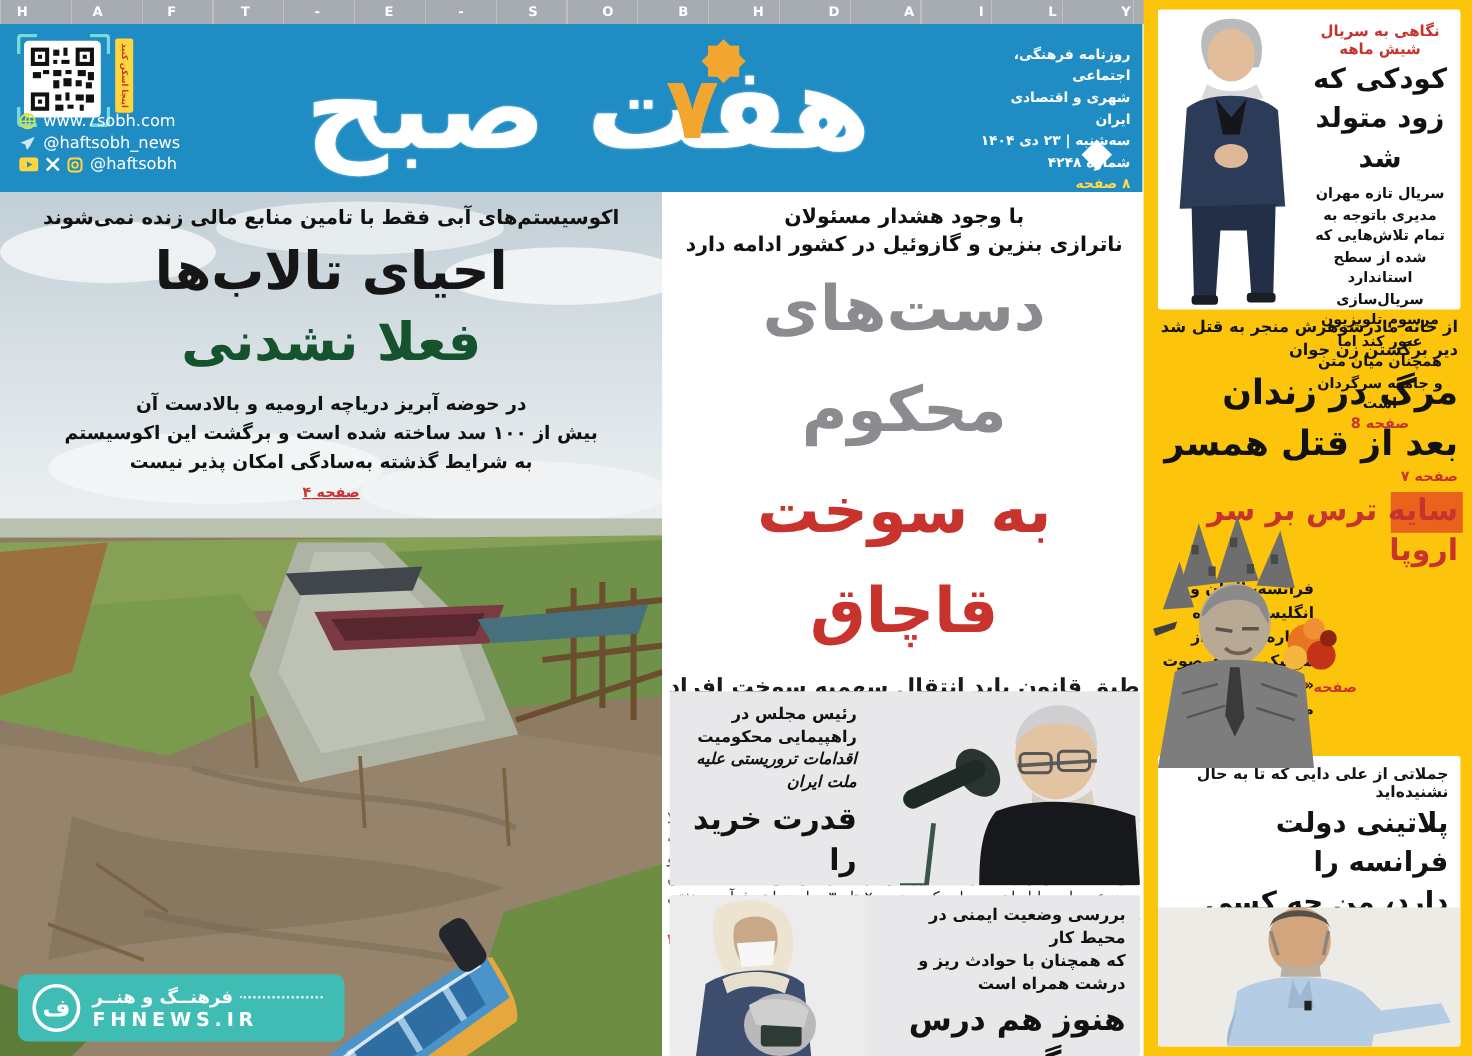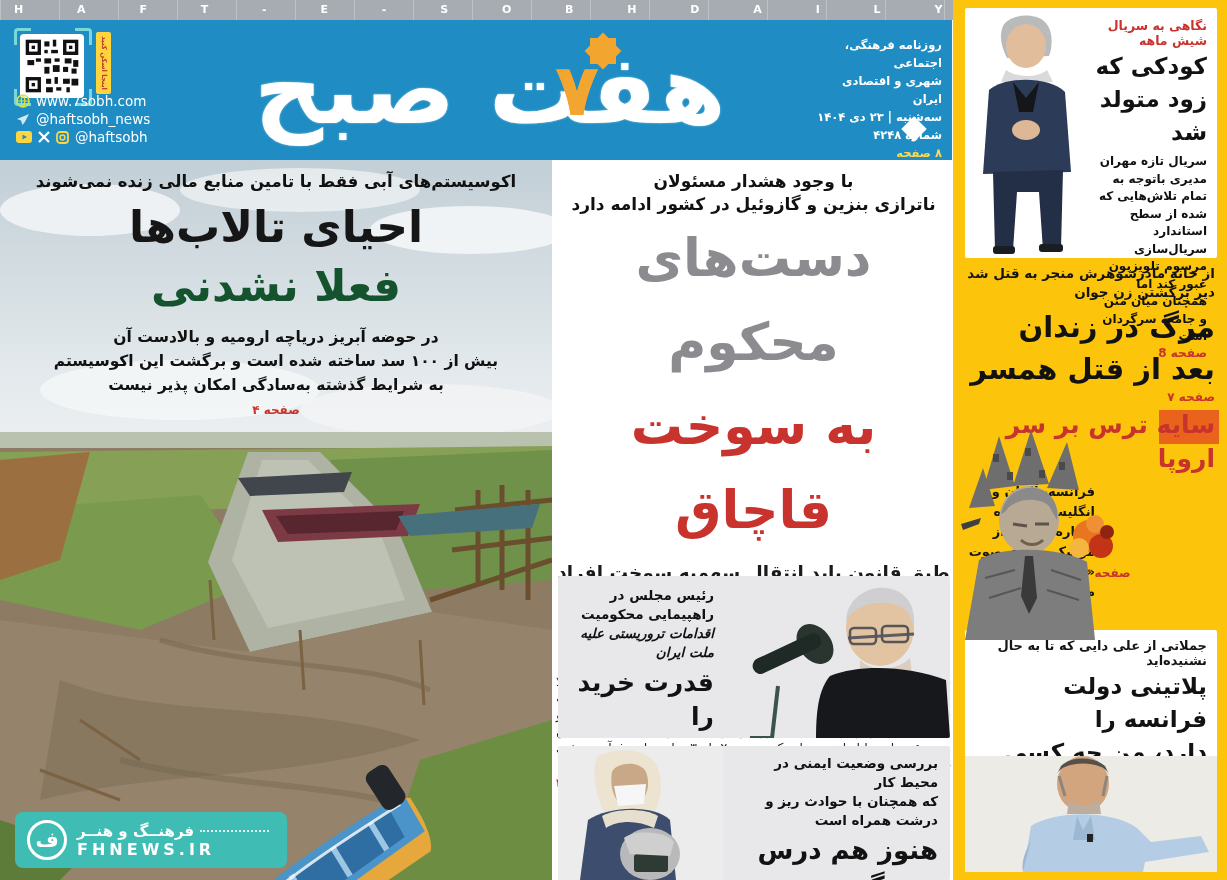"نگاهی به سریال شیش ماهه" div.rtl { text-align: none -> center }
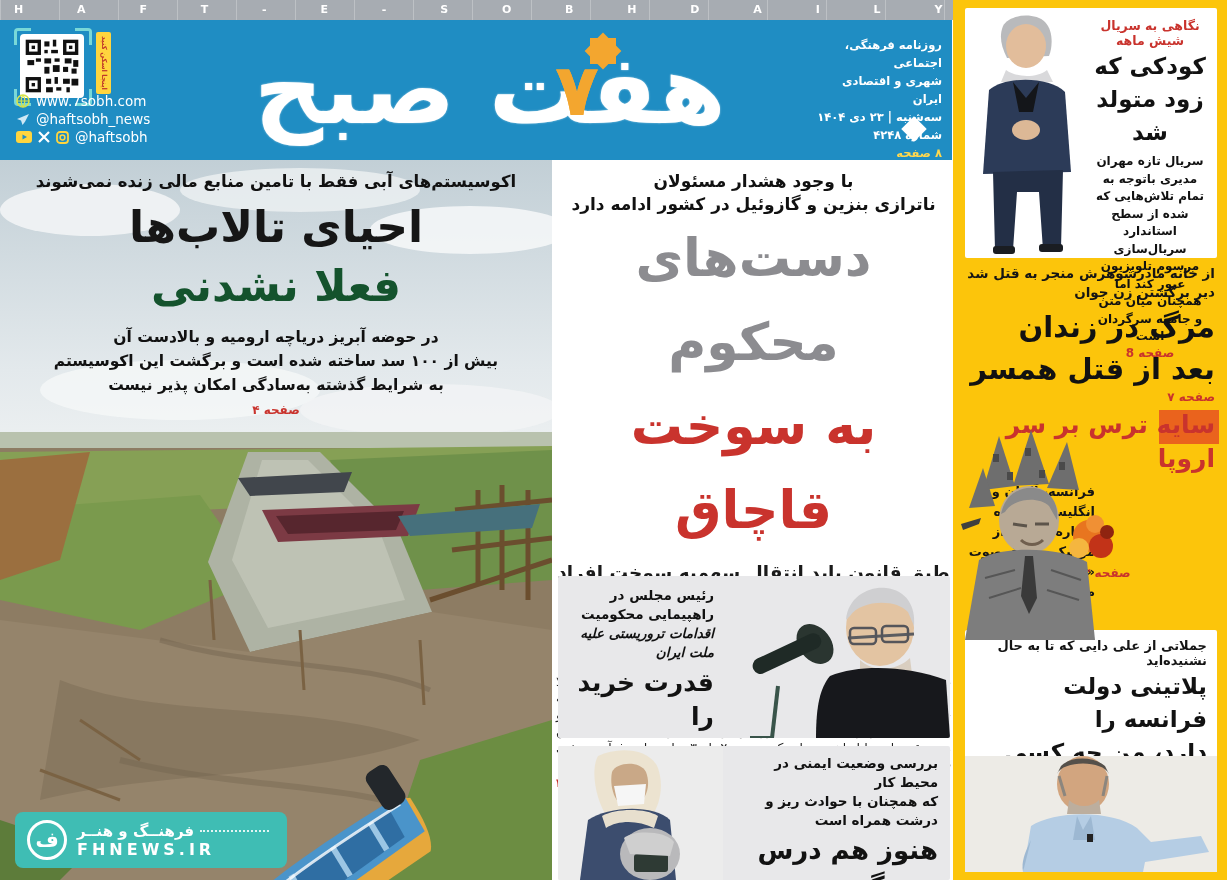"صفحه ۴" div.pageref { text-decoration: none -> underline }
